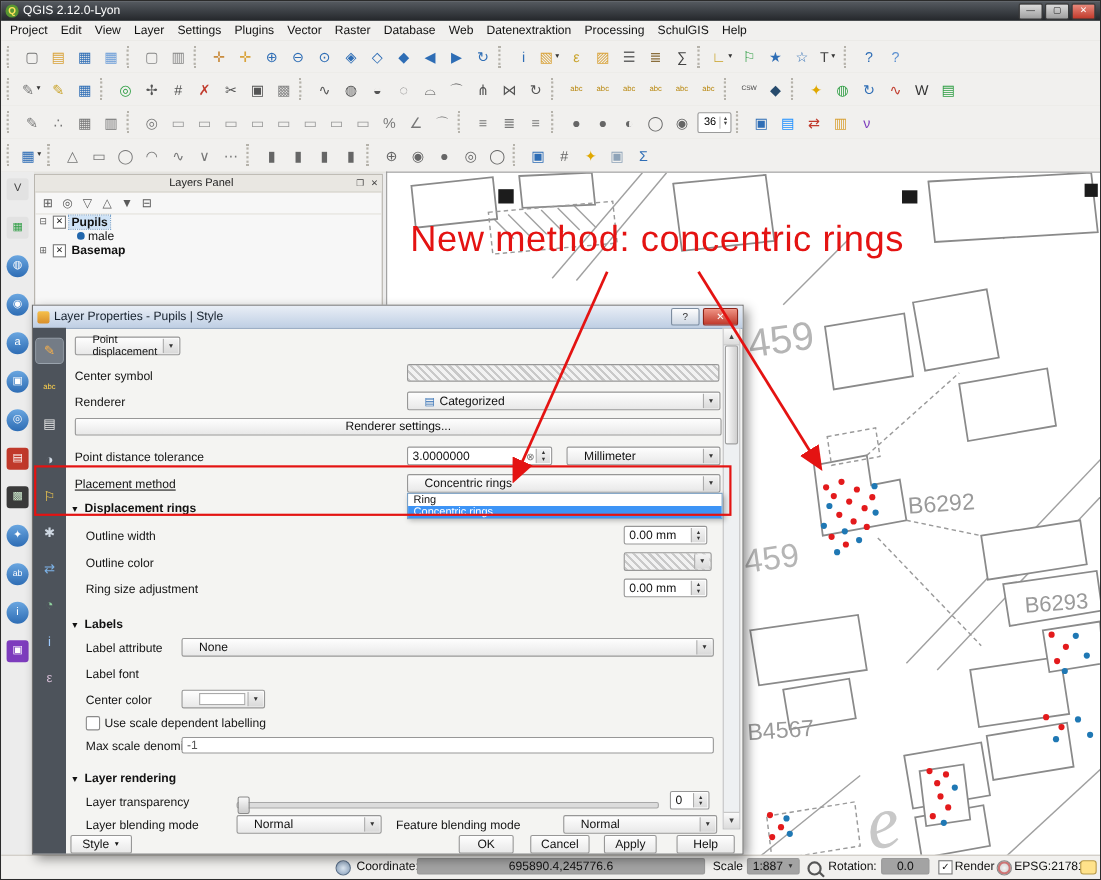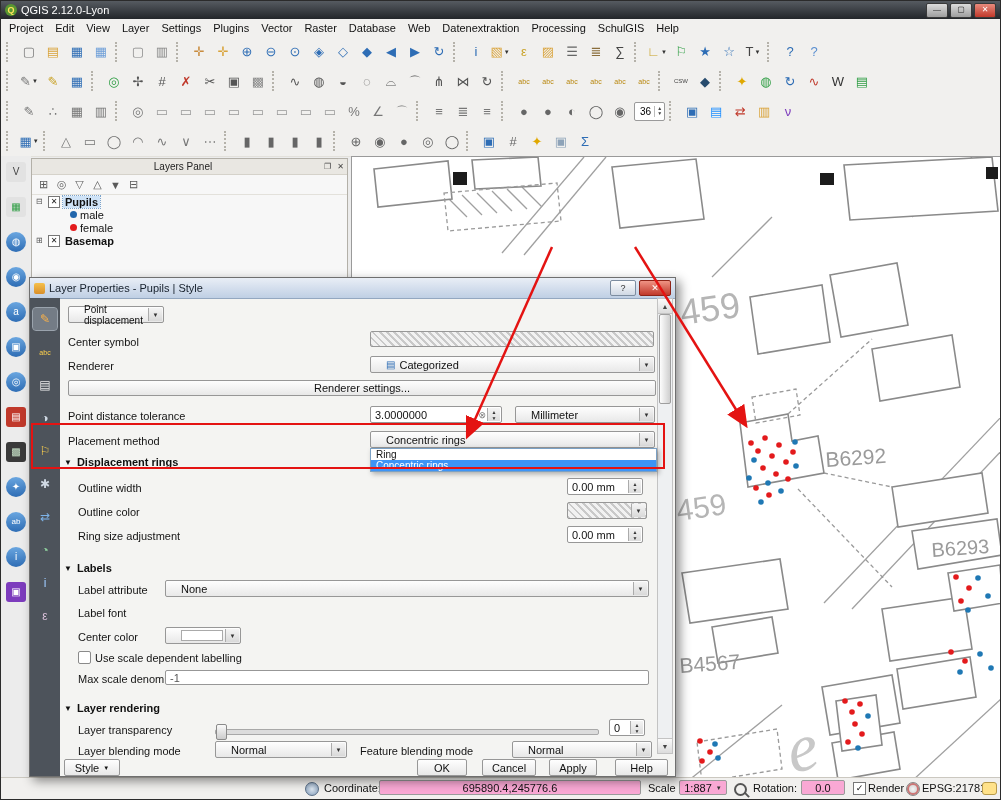"female" div.tree-row { html: <div> <span></span> <span>female</span> </div> -> none }
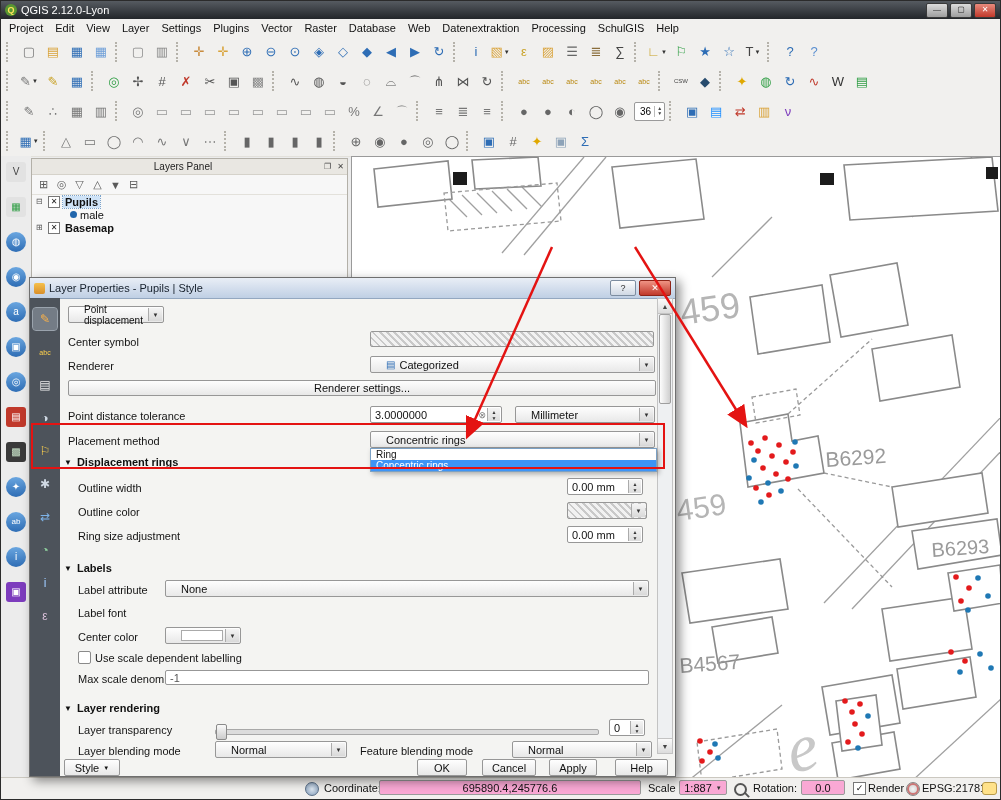"New method: concentric rings" div.ann-text { html: none -> <div>New method: concentric rings</div> }
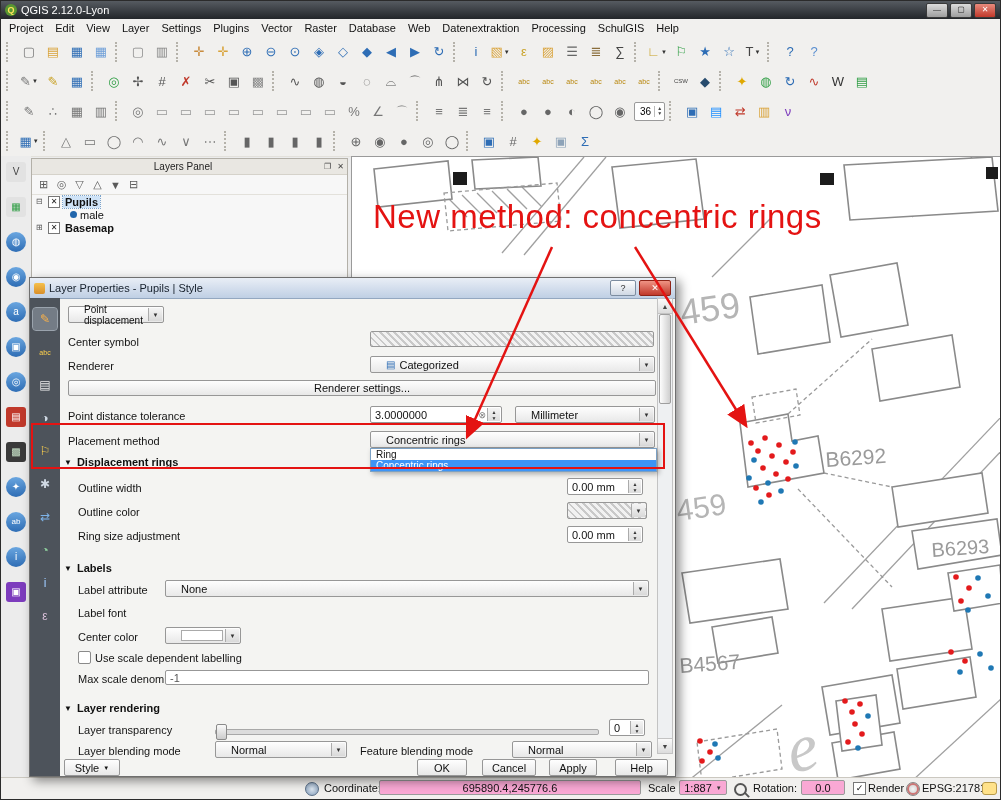"Placement method" div.lbl { text-decoration: none -> underline }
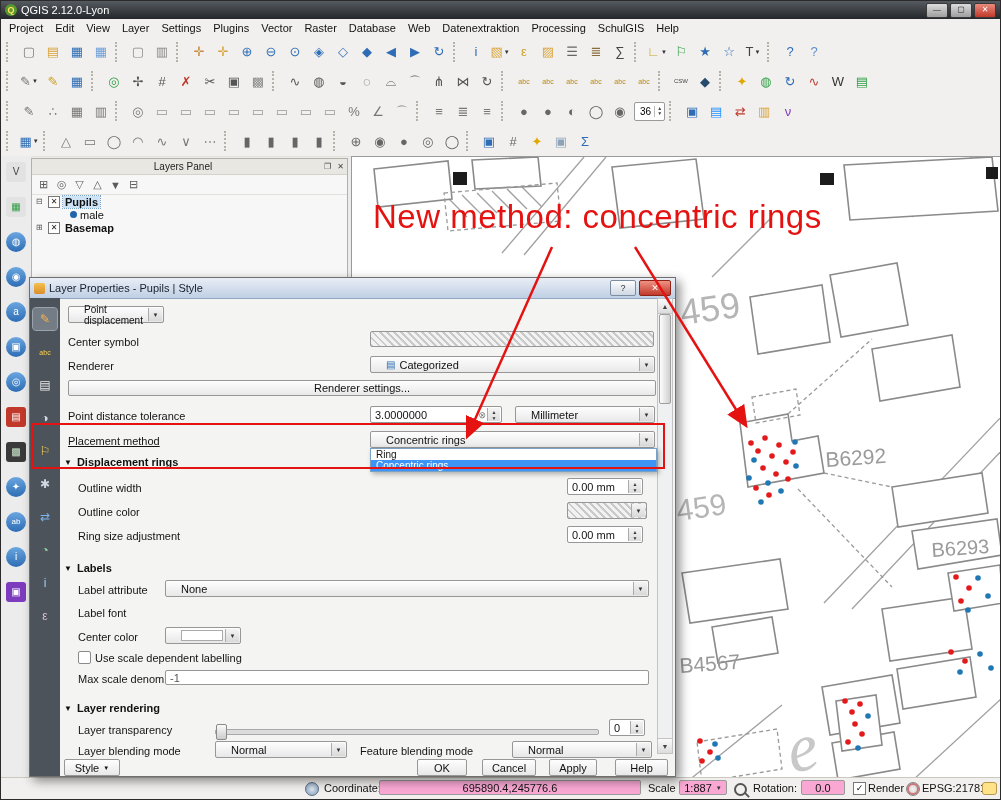"695890.4,245776.6" .sb-box { background: #f9a8d4 -> #a3a3a3 }
